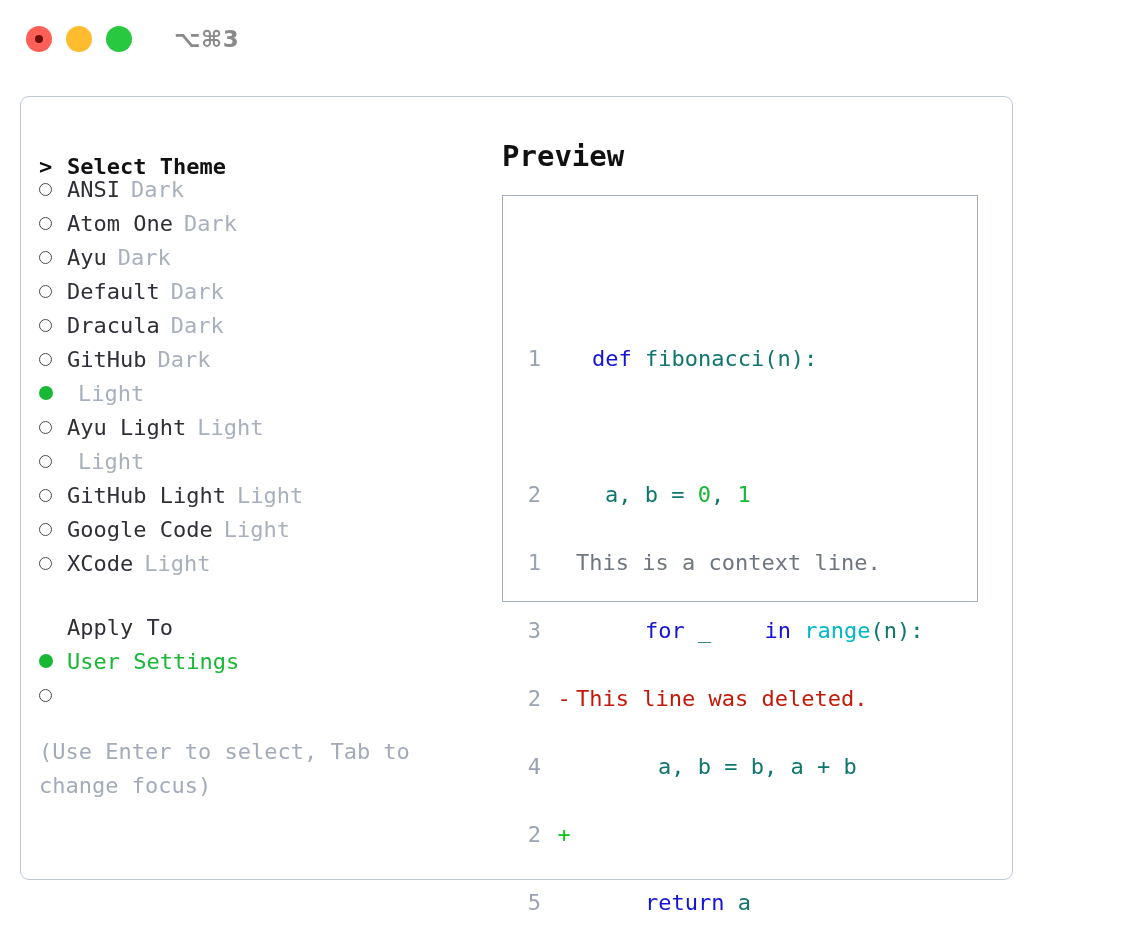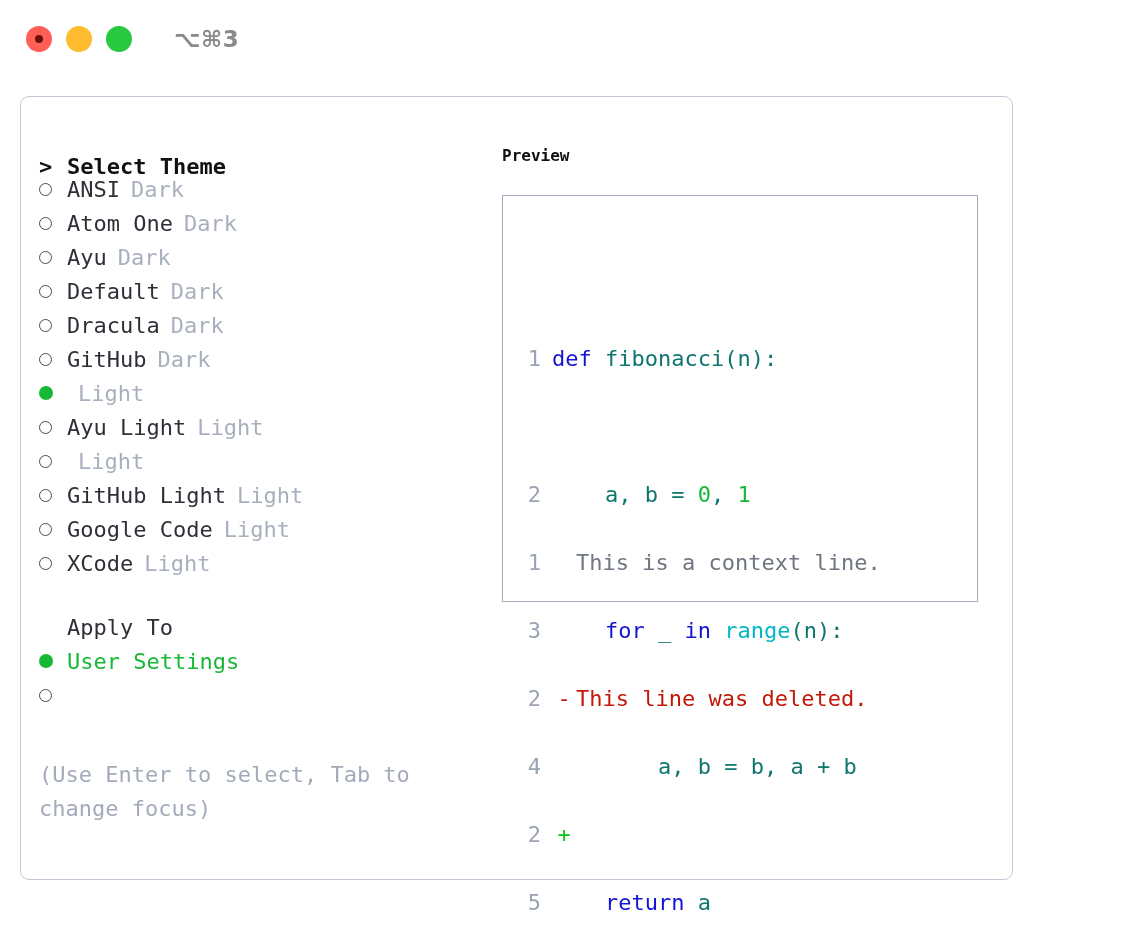"Preview" .preview-title { font-size: 16px -> 29px }
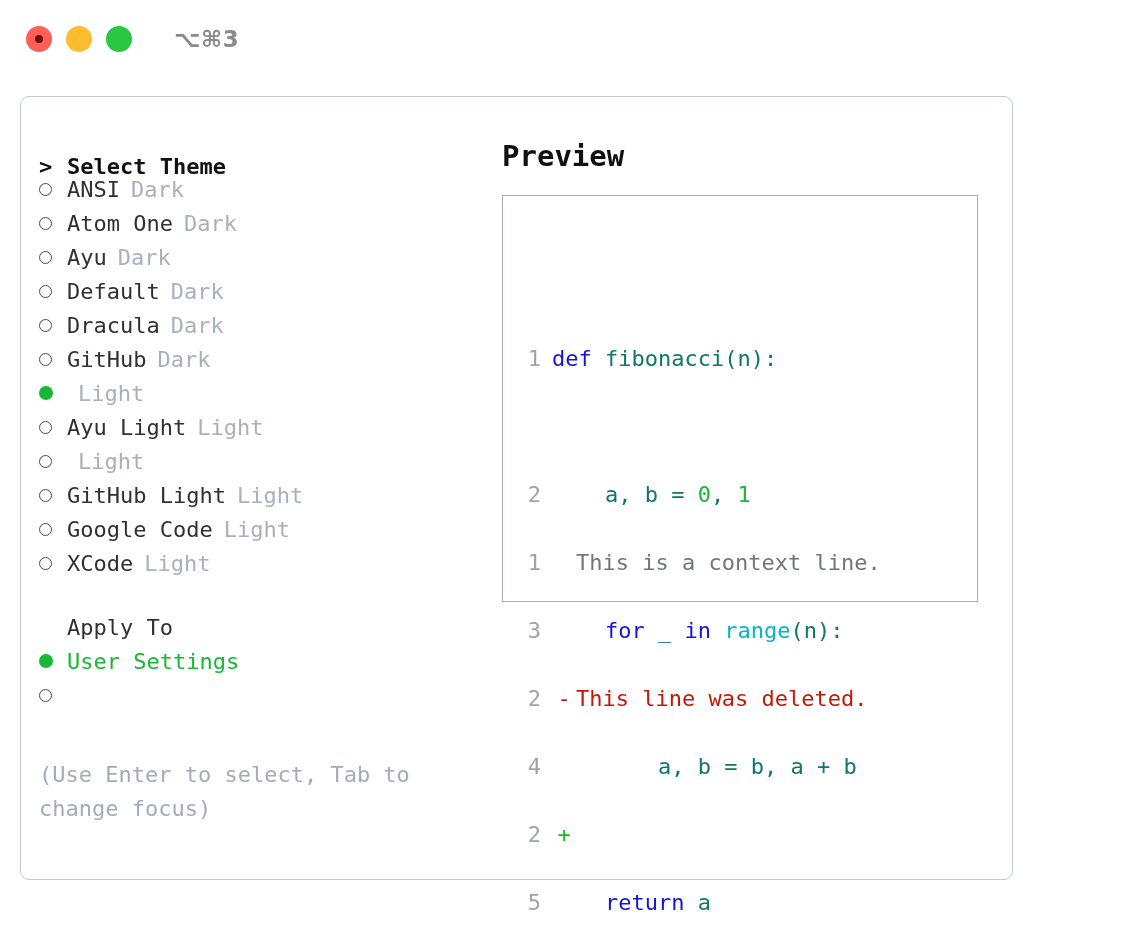"def" .tok-kw { margin-left: none -> 40px }
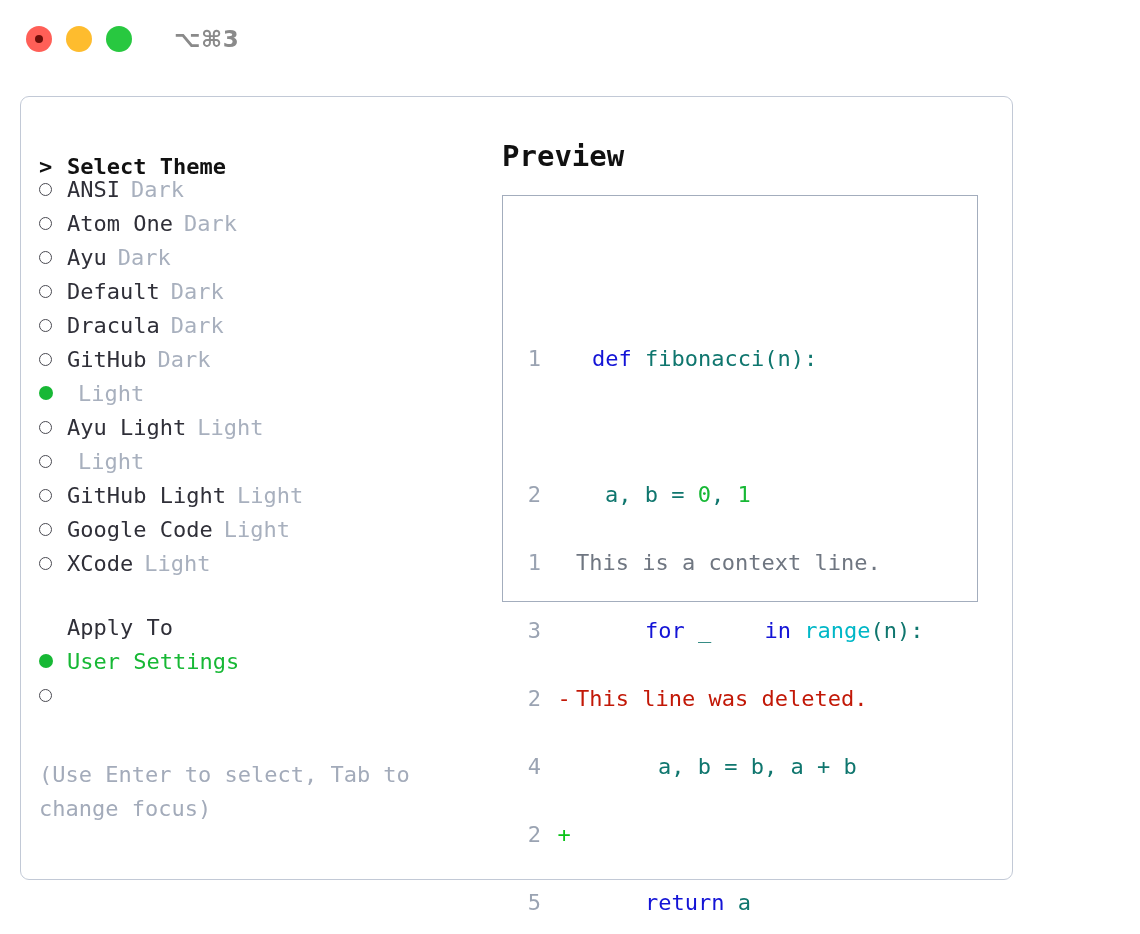"(Use Enter to select, Tab" .hint { margin-top: 45px -> 22px }
